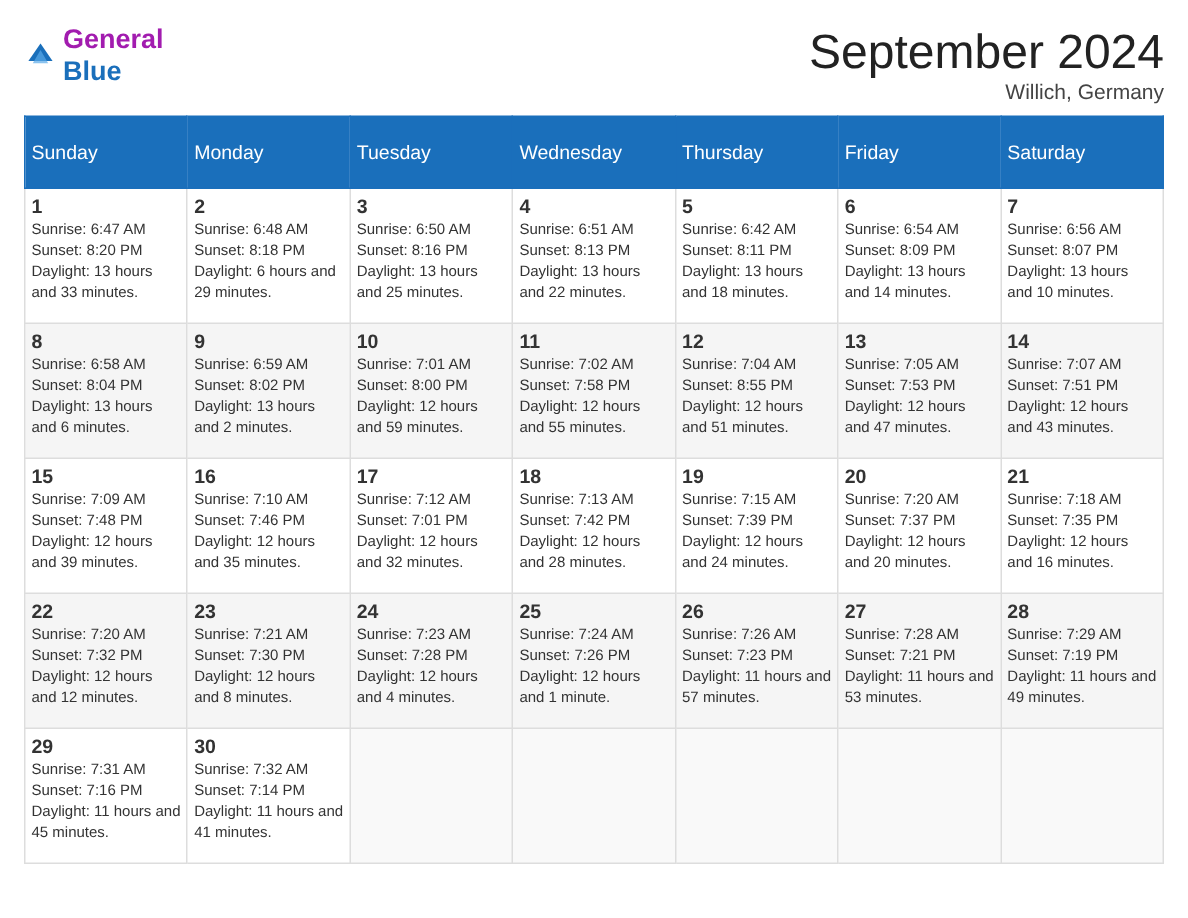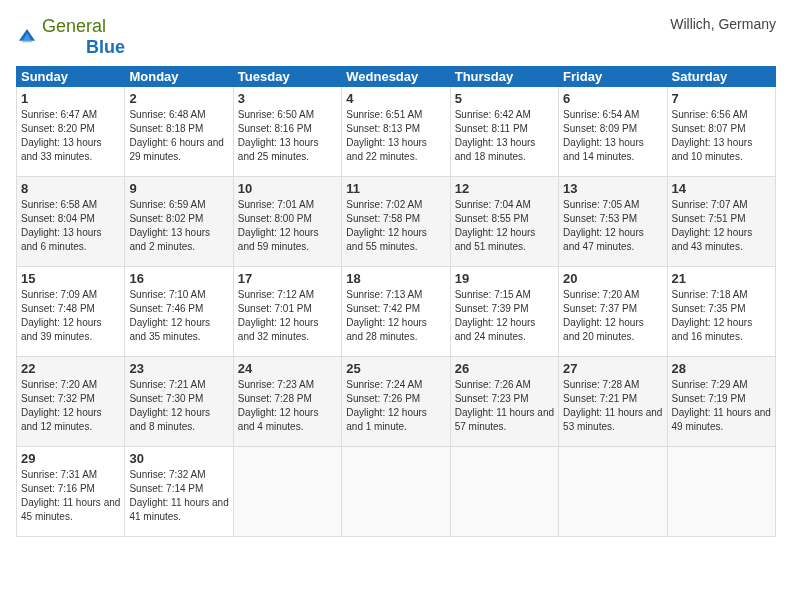"General" .logo-text-general { color: #4d7c0f -> #a21caf; font-weight: normal -> bold }
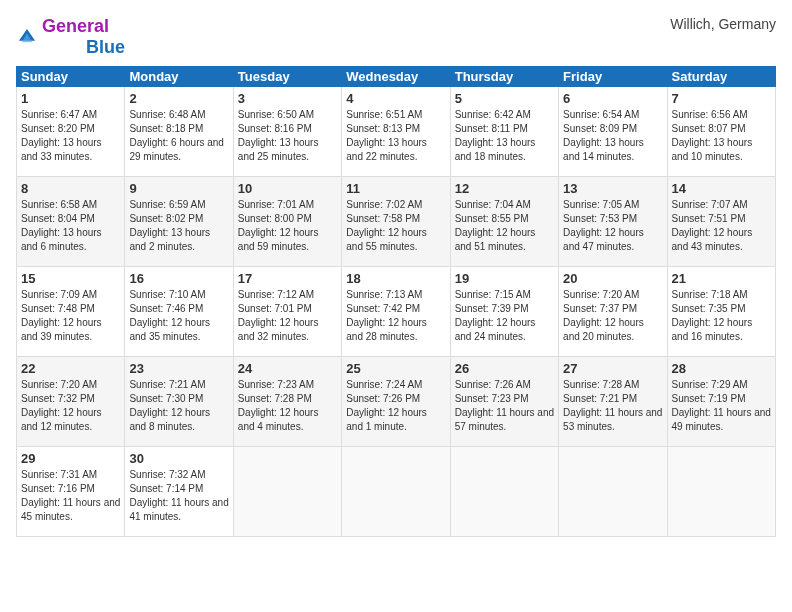"Blue" .logo-text-blue { margin-left: 44px -> none }
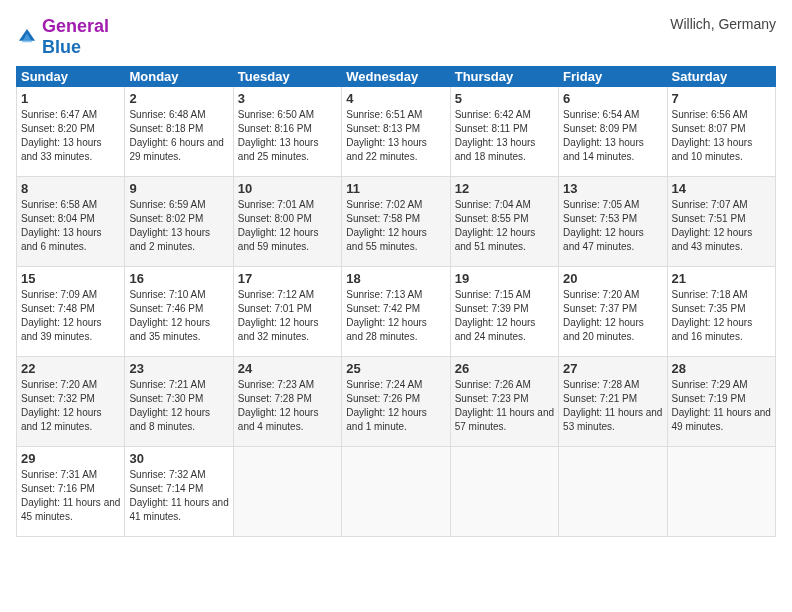"September 2024" div.month-title { html: none -> <div>September 2024</div> }
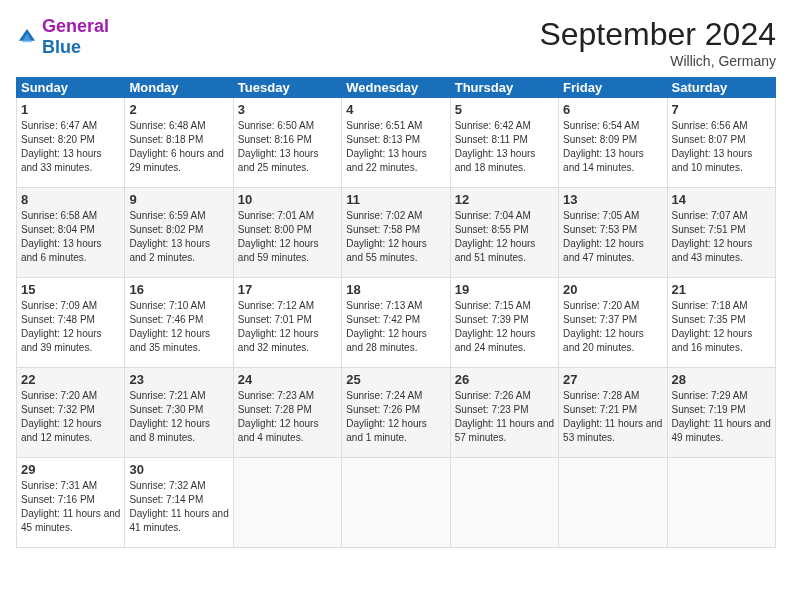"Sunday" thead th { font-weight: bold -> normal; padding: 2px 4px -> 16px 4px }
